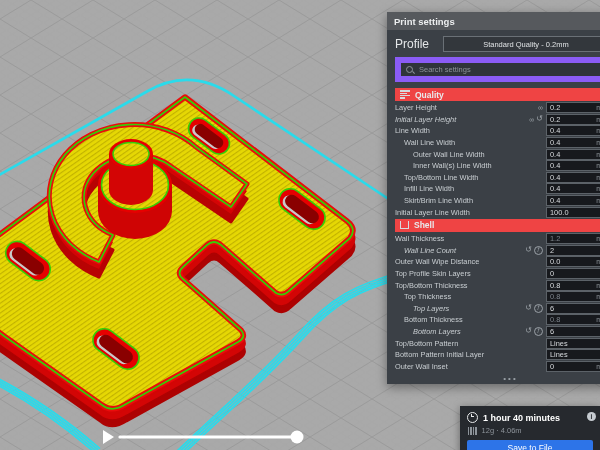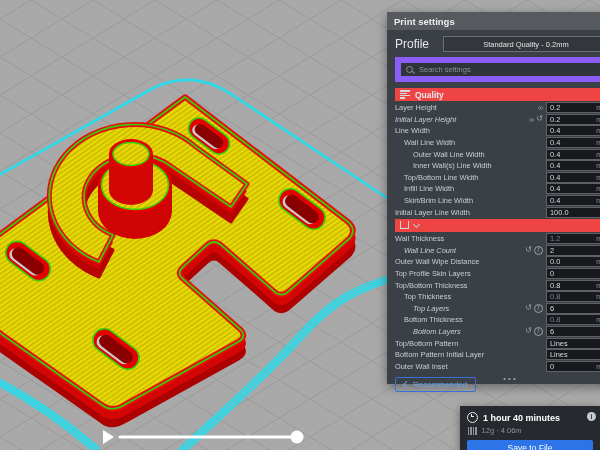"Shell" span.sec-label { html: none -> <span>Shell</span> }
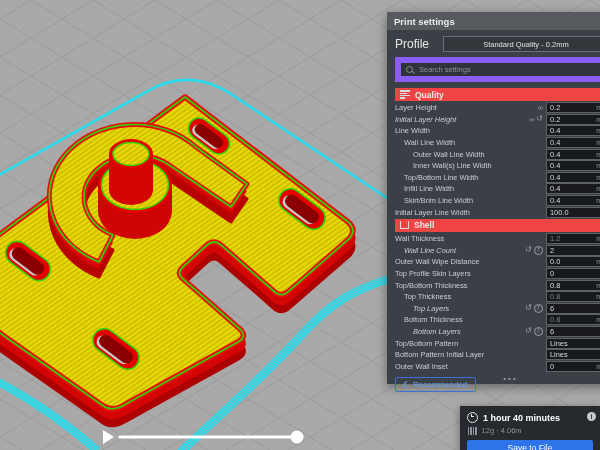"Recommended" div.recommended-btn { html: <div> <span></span> <span>Recommended</span> </div> -> none }
